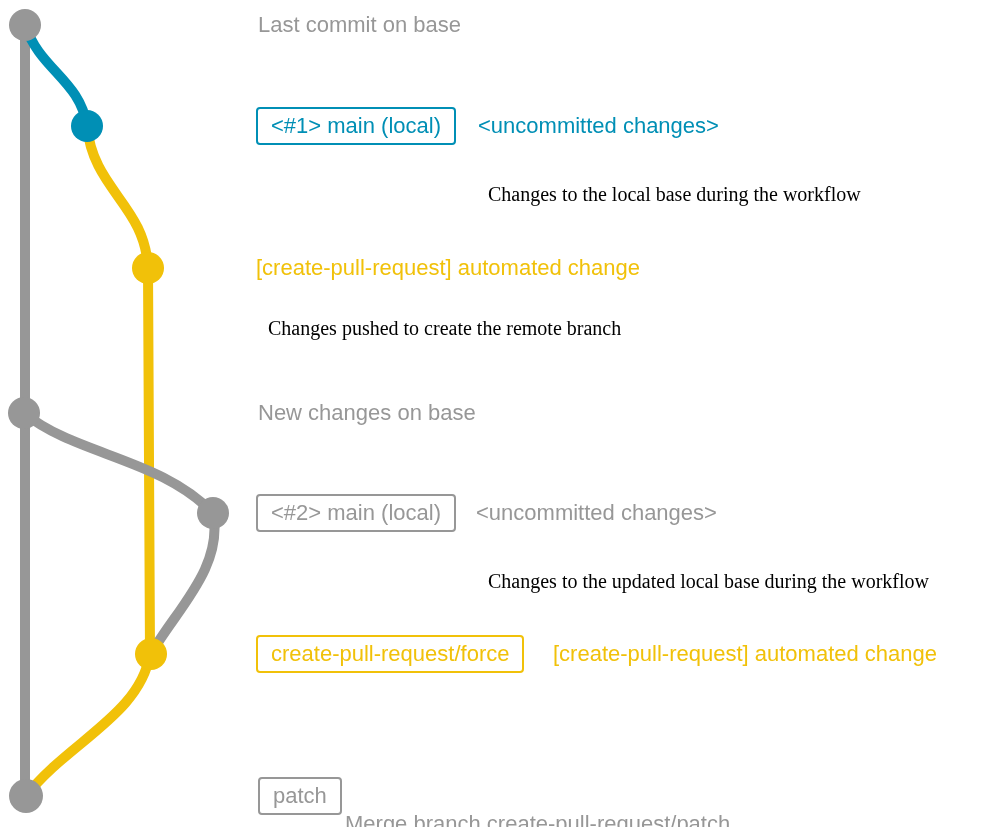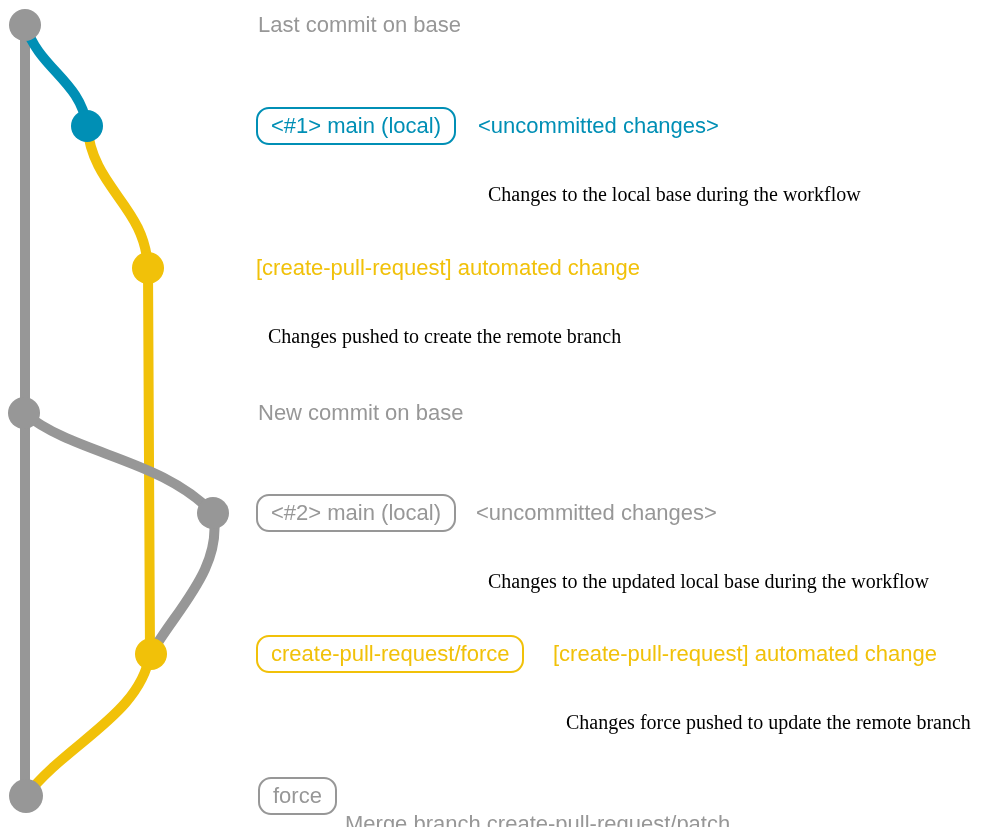"<#1> main (local)" .badge { border-radius: 13px -> 4px }
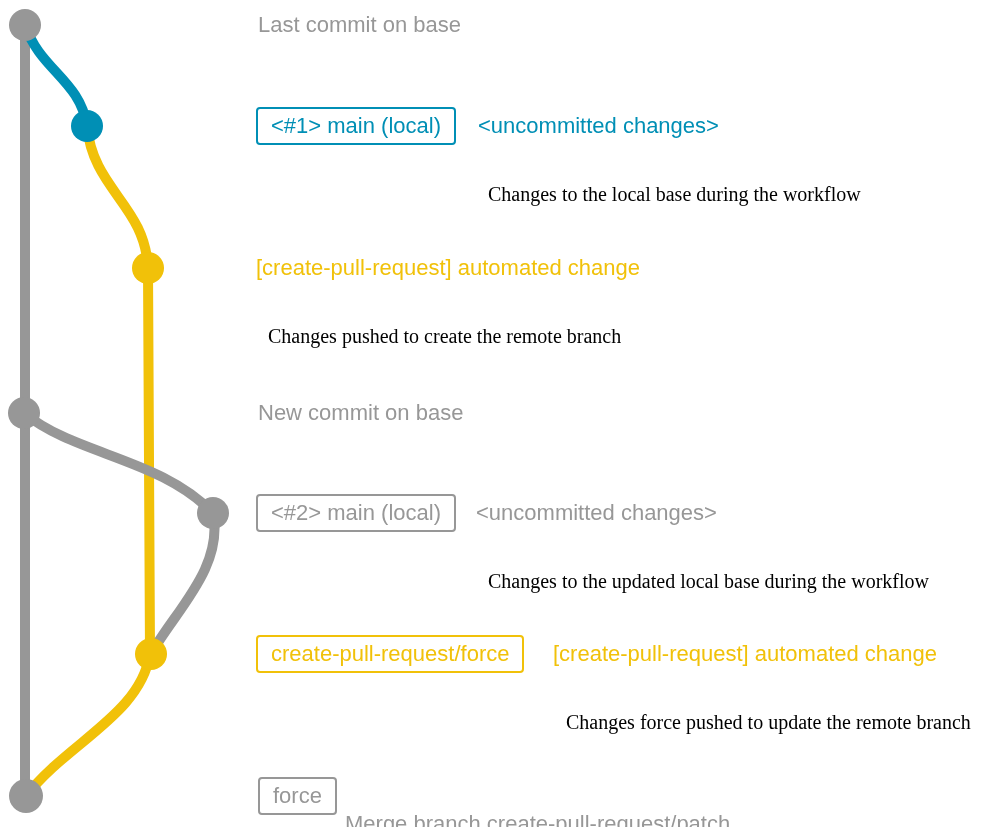"Changes pushed to create the" div.desc { top: 287px -> 279px }
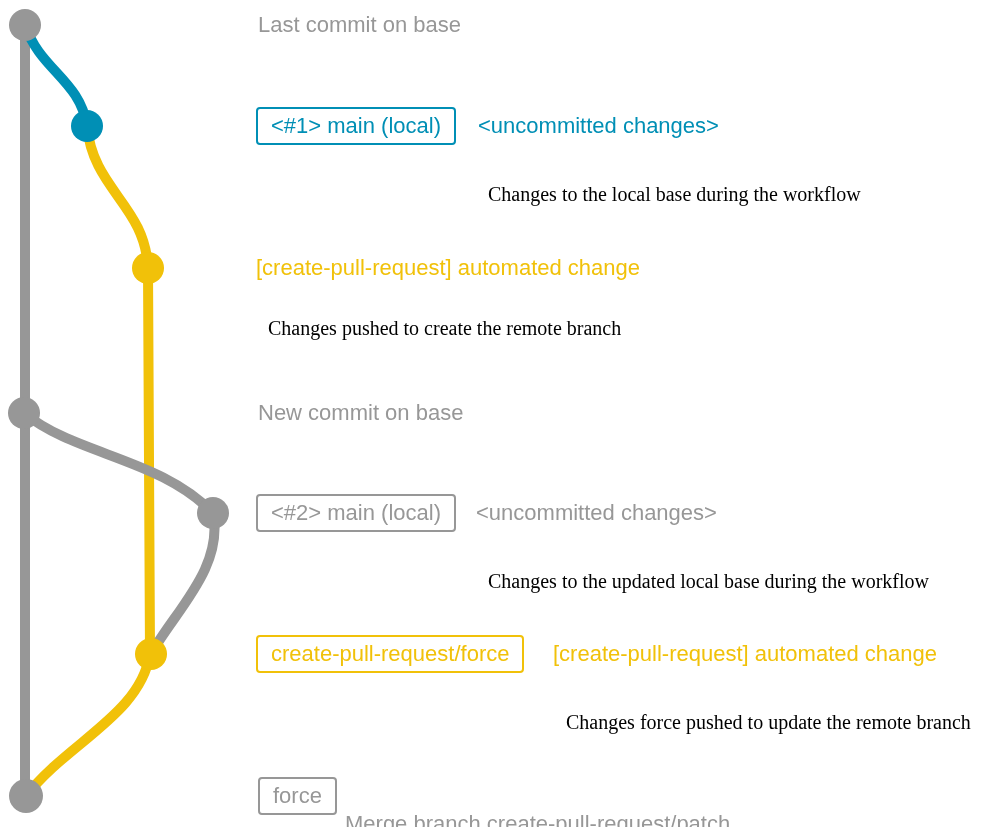"New commit on base" div.label { text: commit -> changes }
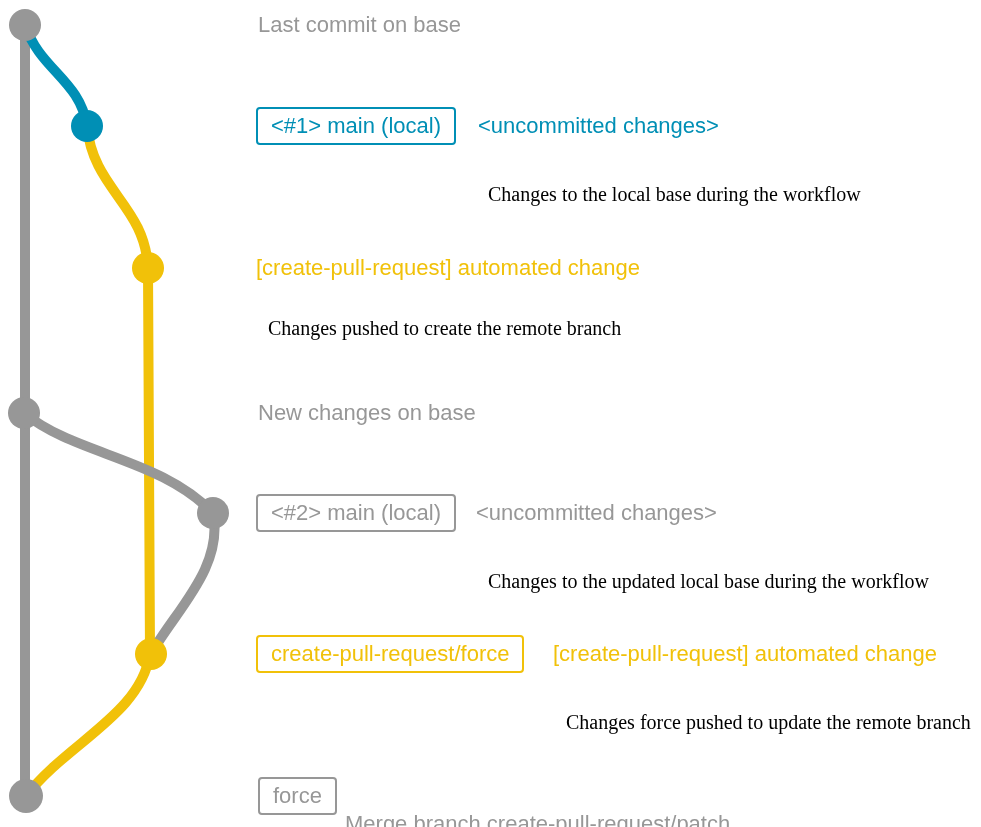"Changes force pushed to update" div.desc { html: <div>Changes force pushed to update the remote branch</div> -> none }
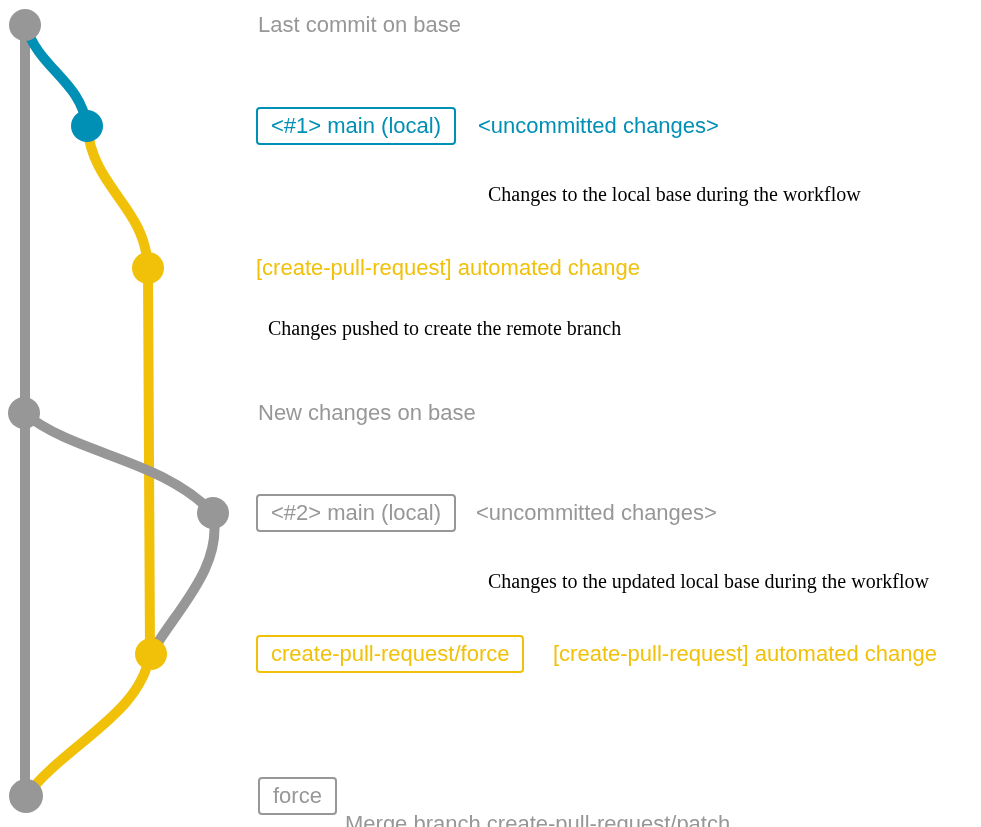"force" div.badge { text: force -> patch }
